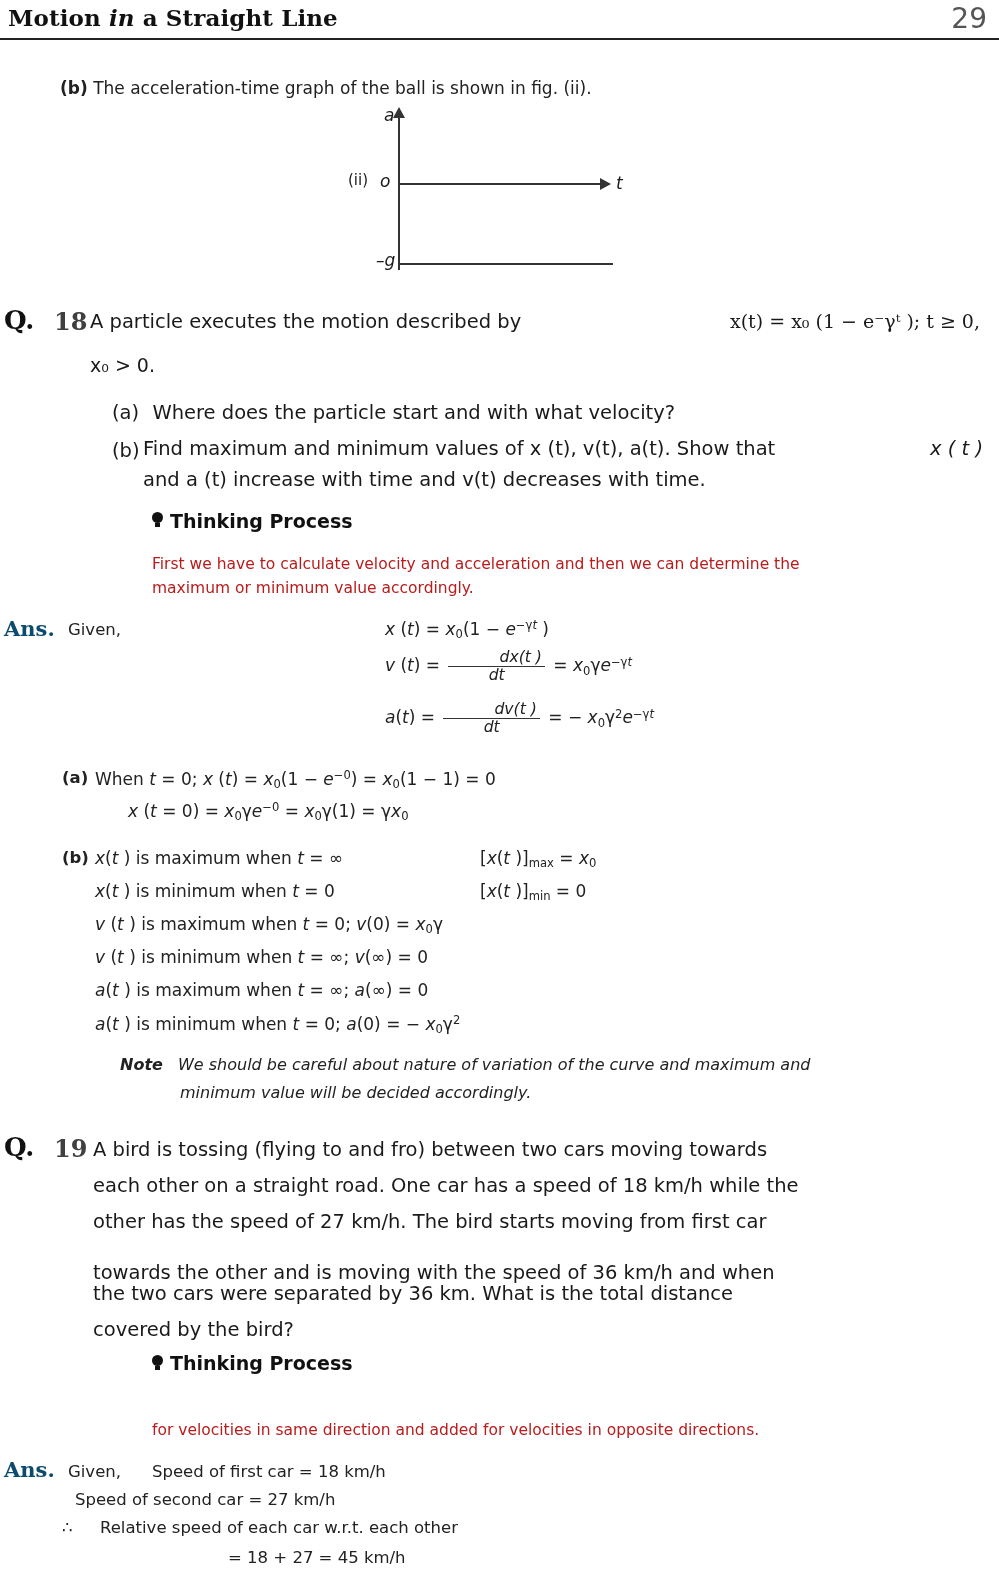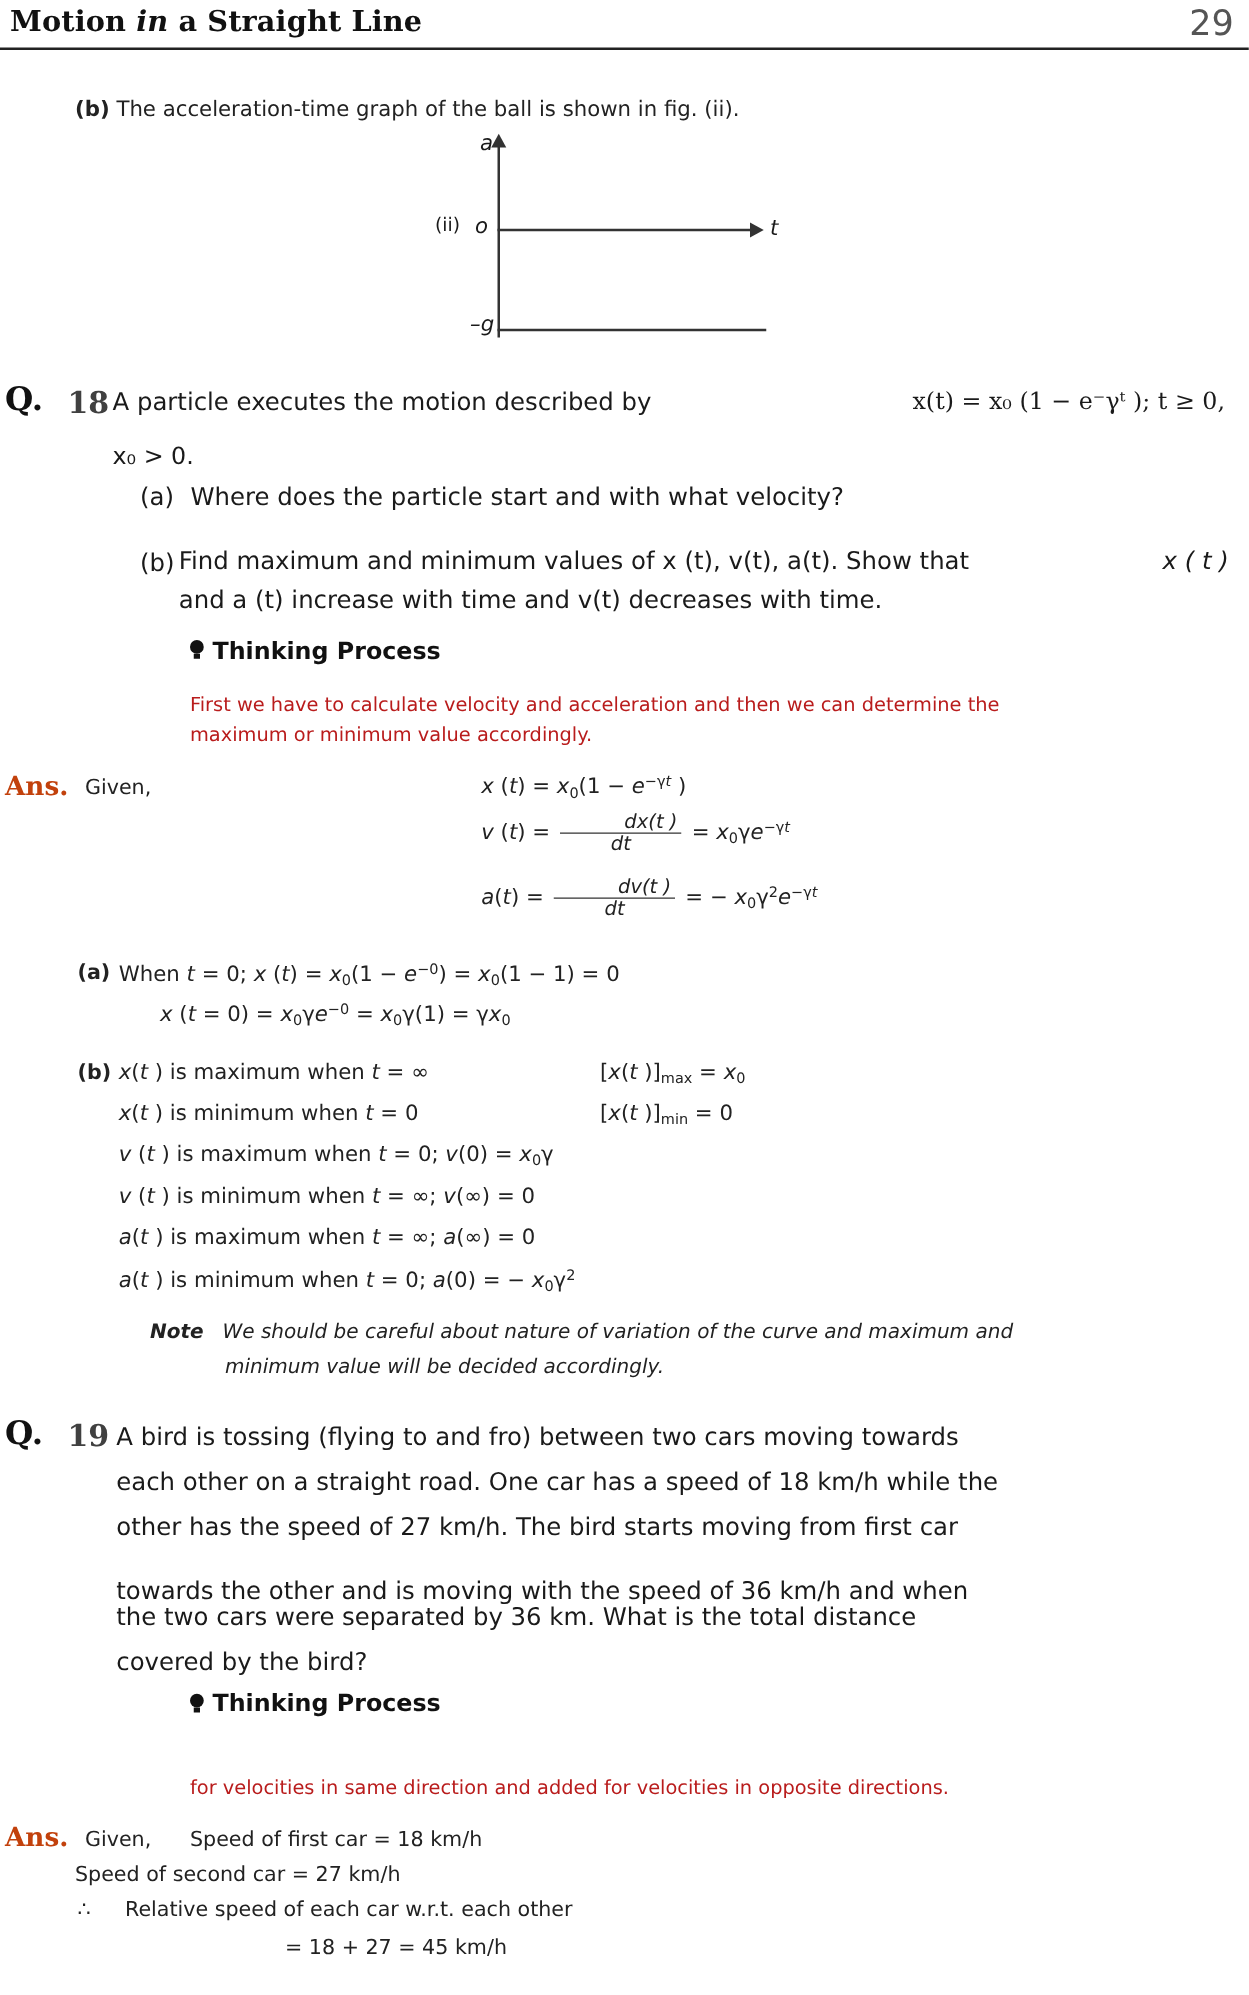"(a) Where does the particle" div.q-body { top: 384px -> 399px }
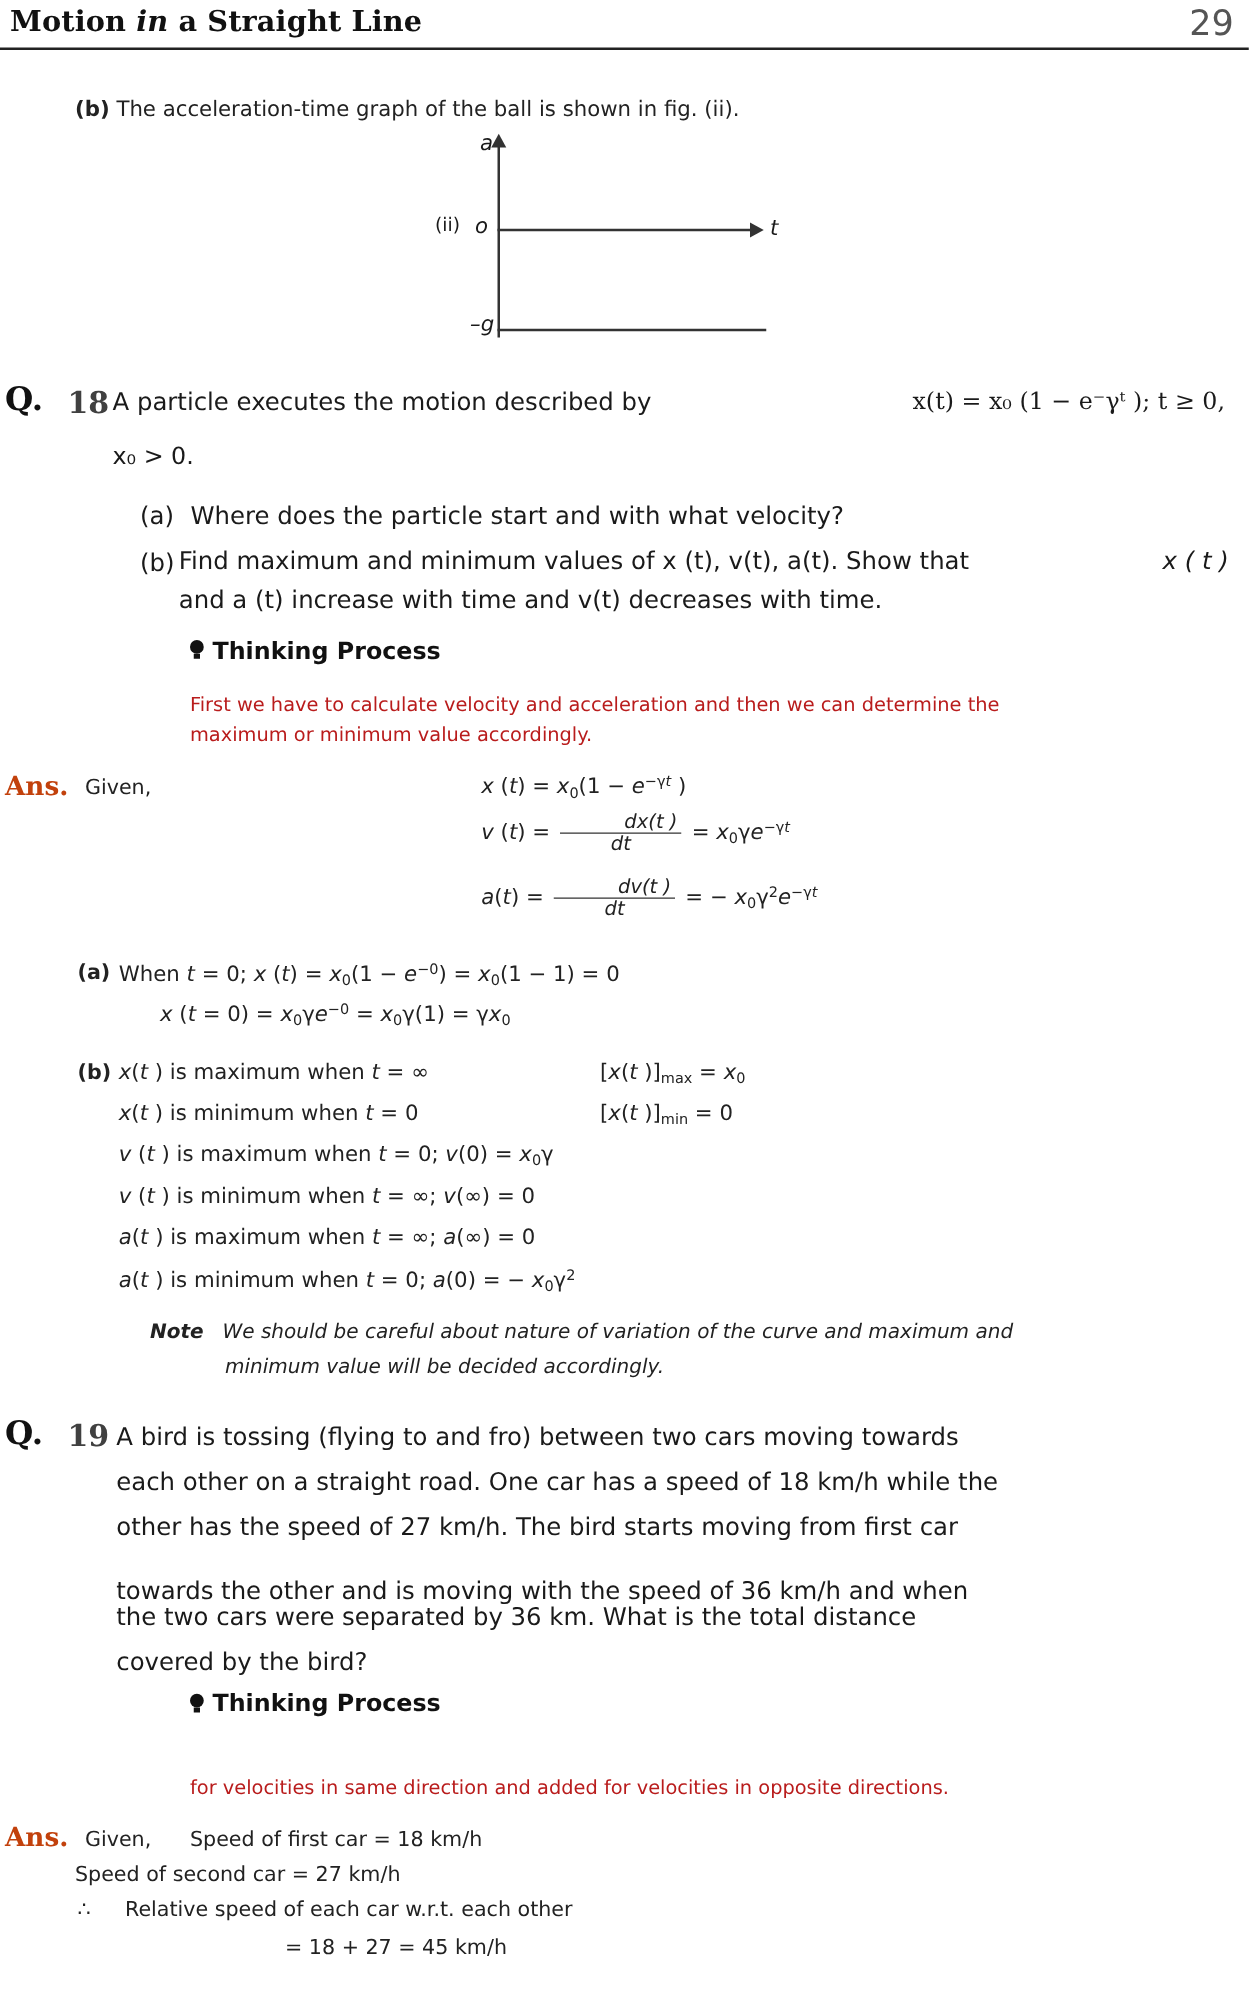"Ans." .ans-label { color: #c2410c -> #0c4a6e }
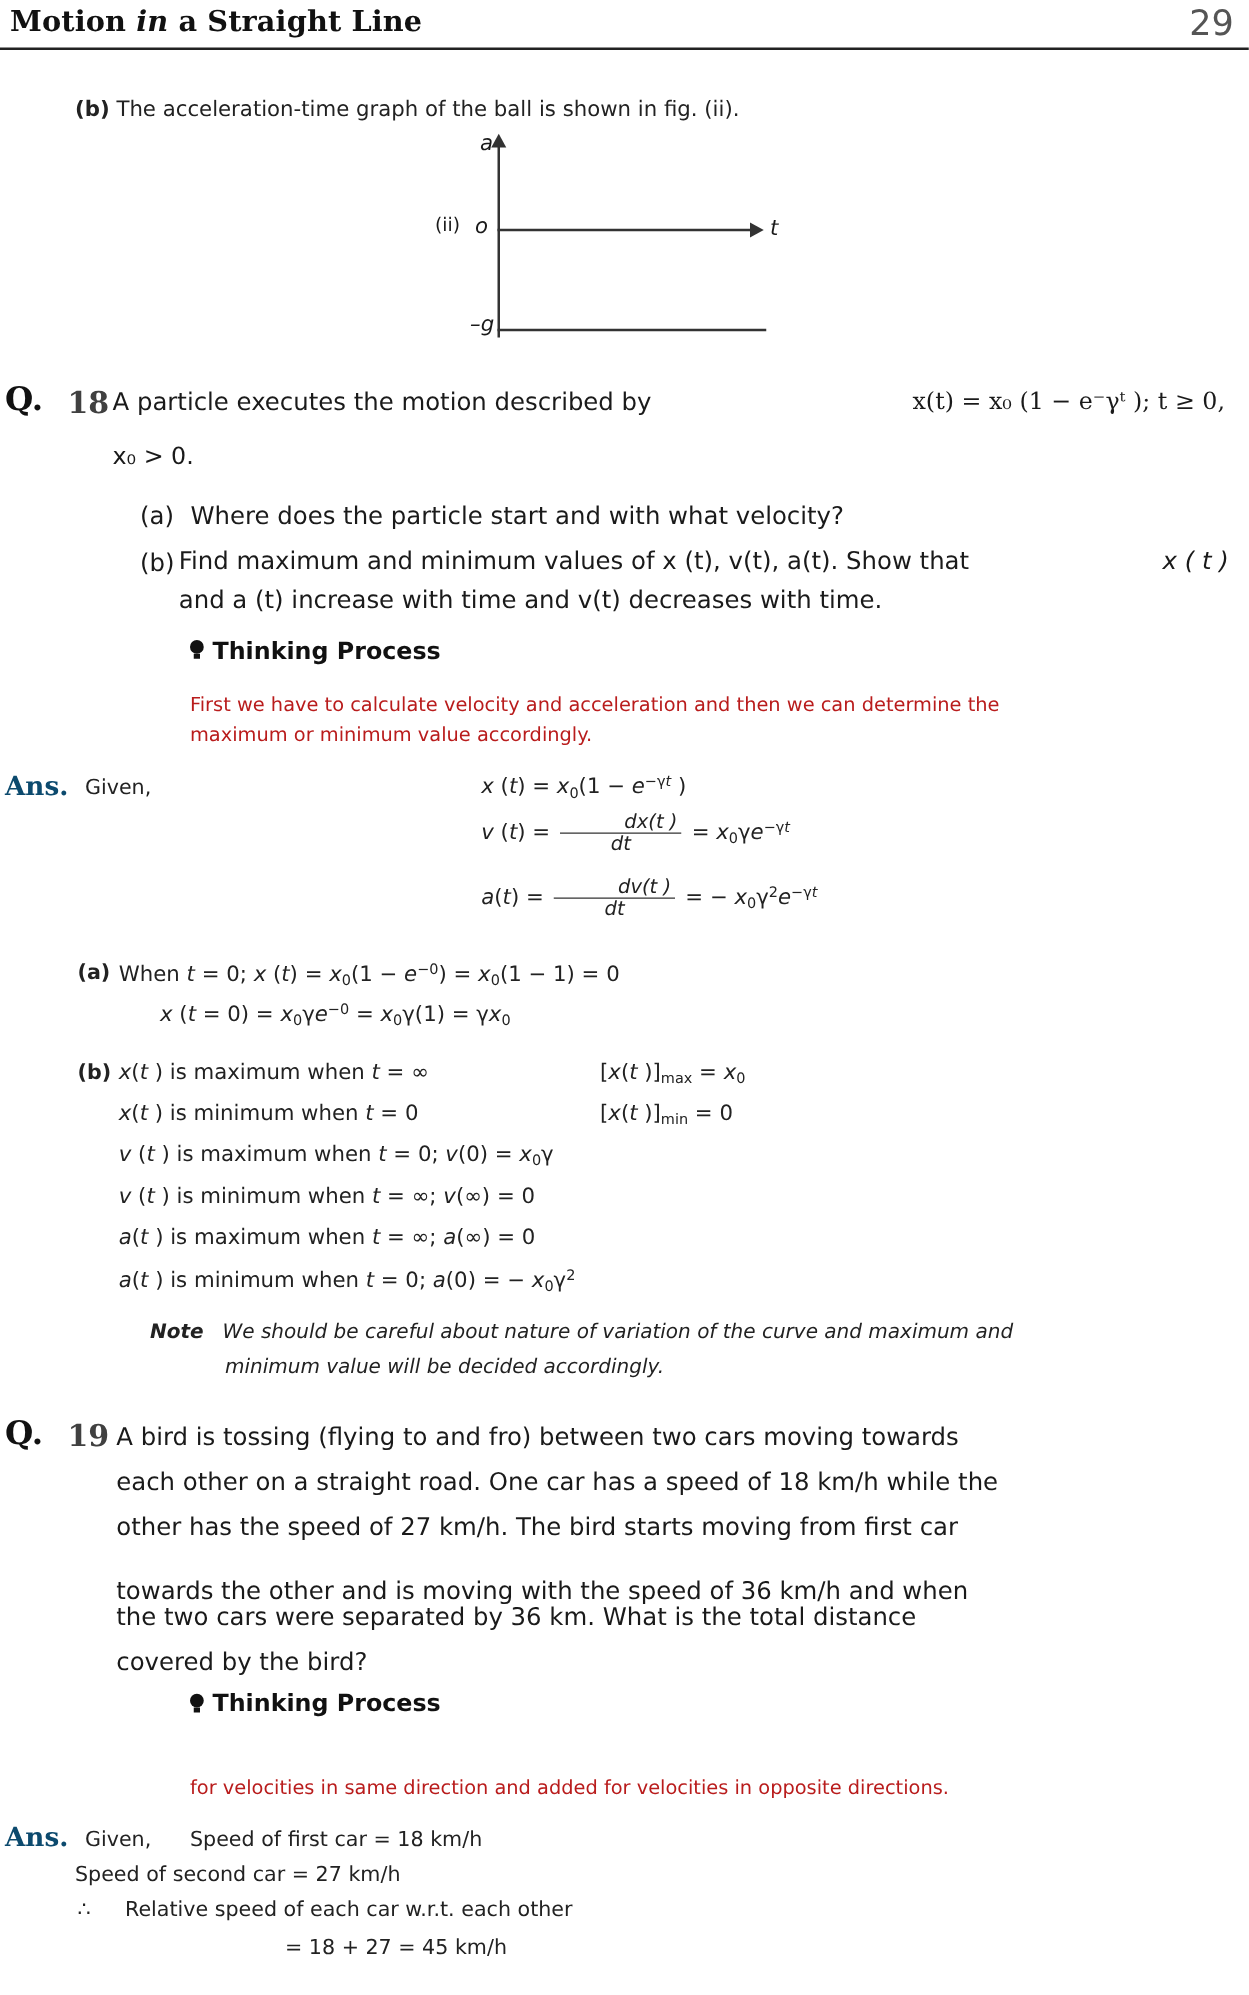"Speed of second car =" div.txt { left: 60px -> 75px }
